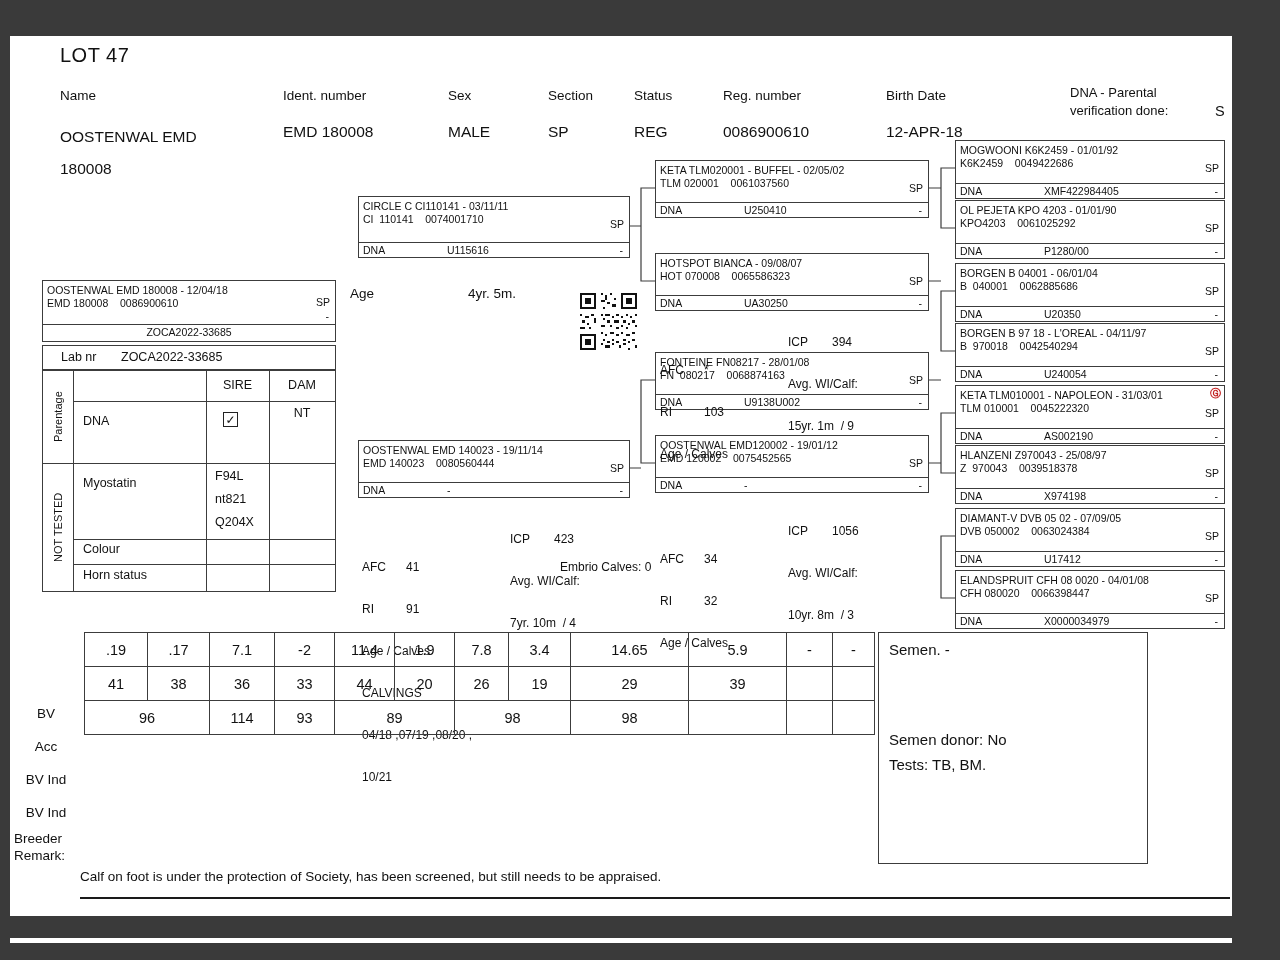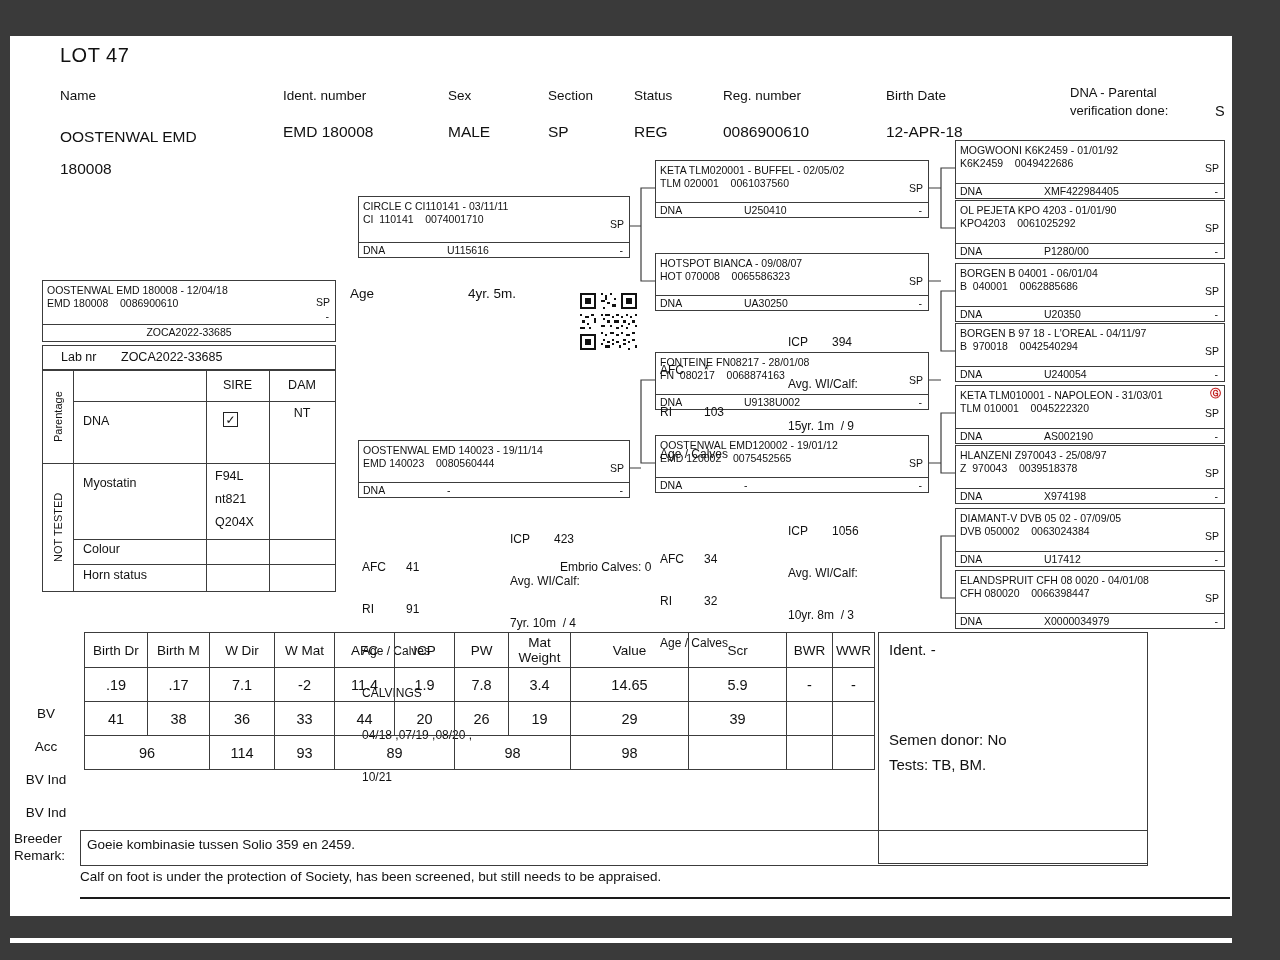"Birth Dr" tr.sub { html: <tr> <td>Birth Dr</td> <td>Birth M</td> <td>W Dir</td> <td>W Mat</td> <td>AFC</td> <td>ICP</td> <td>PW</td> <td>Mat Weight</td> <td>Value</td> <td>Scr</td> <td>BWR</td> <td>WWR</td> </tr> -> none }
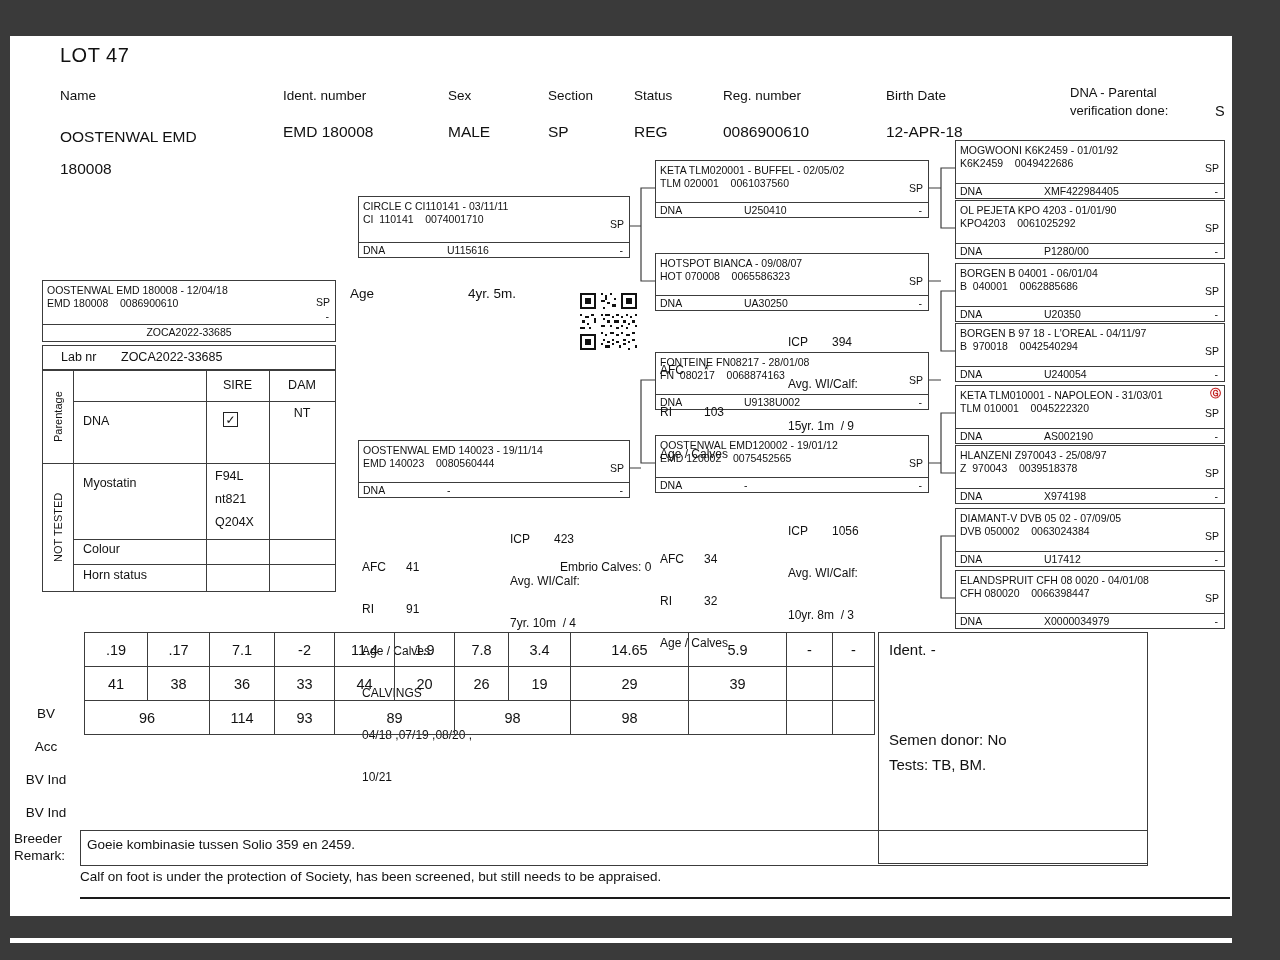"Ident. -" div.abs { text: Ident -> Semen }
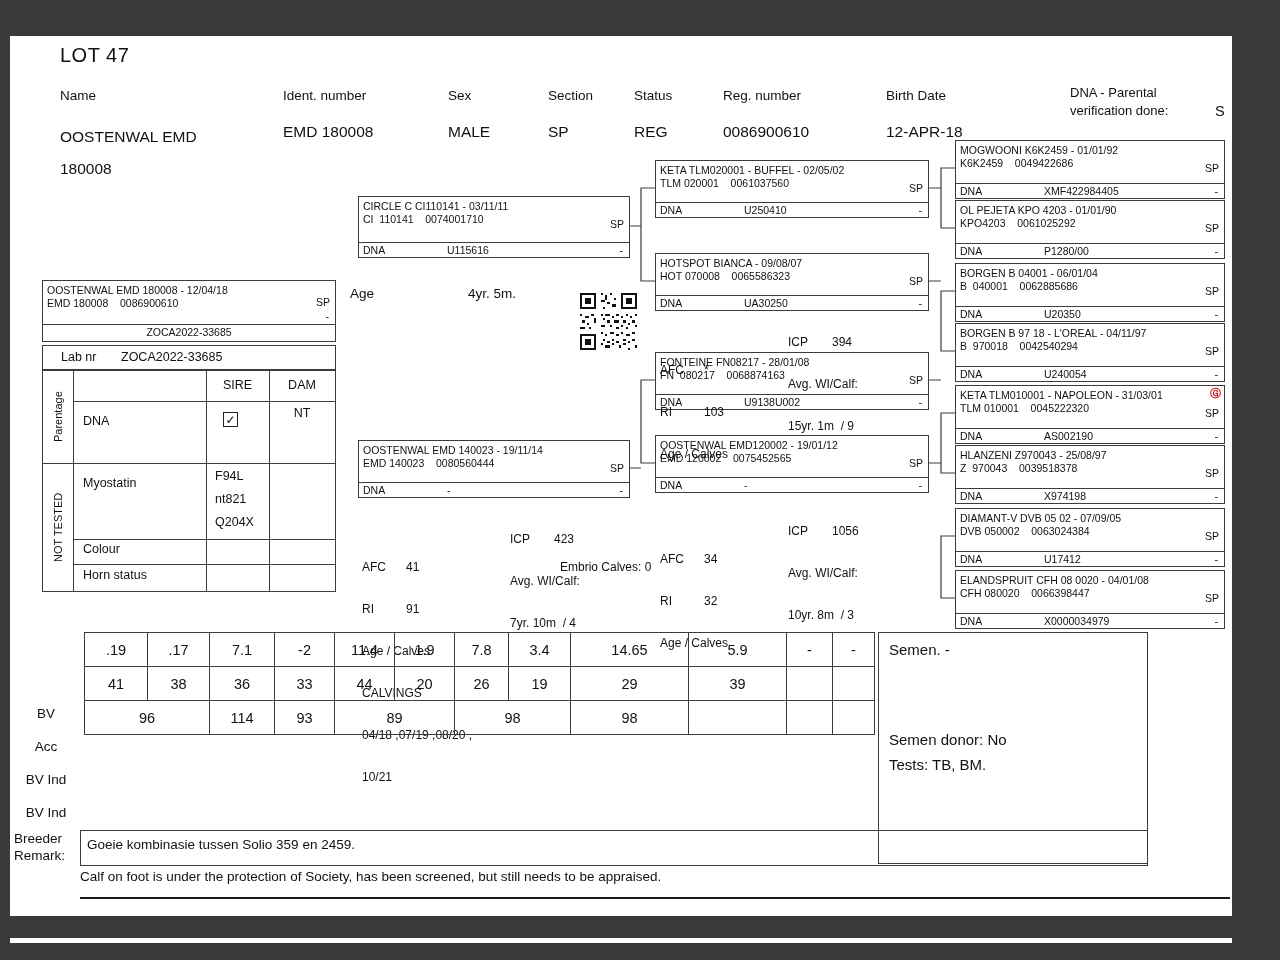"Goeie kombinasie tussen Solio 359" div.remarkbox { html: <div> <div>Goeie kombinasie tussen Solio 359 en 2459.</div> </div> -> none }
